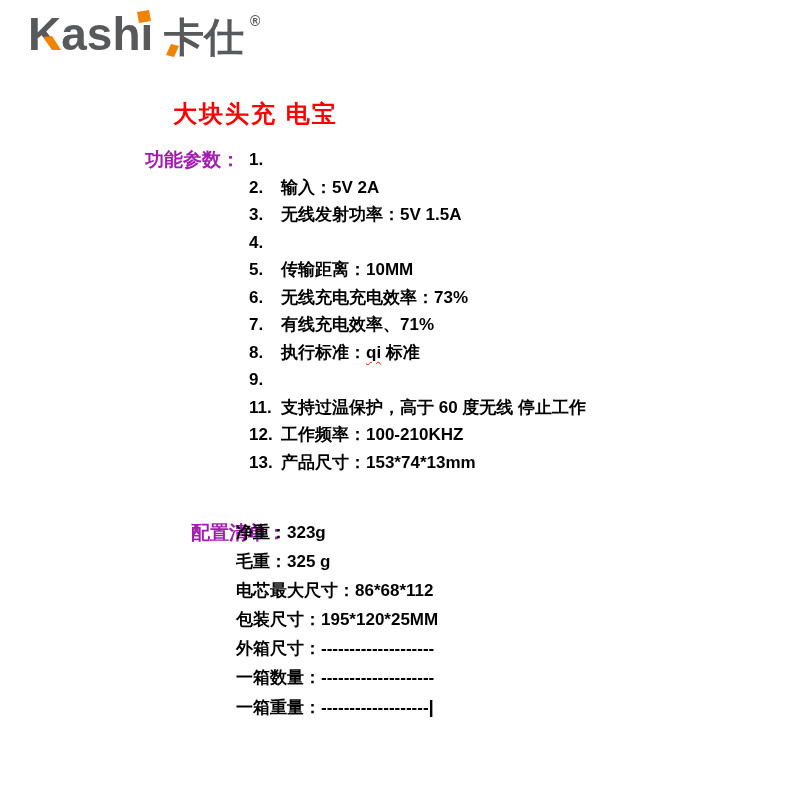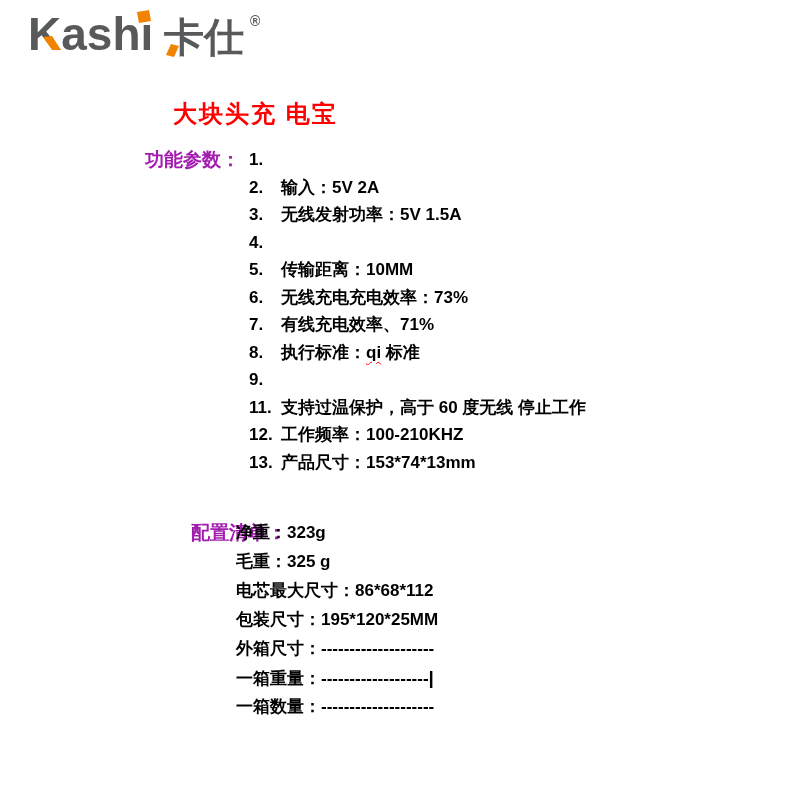"一箱重量：-------------------|" div.c-row { order: before "一箱数量：--------------------" -> after "一箱数量：--------------------" }
